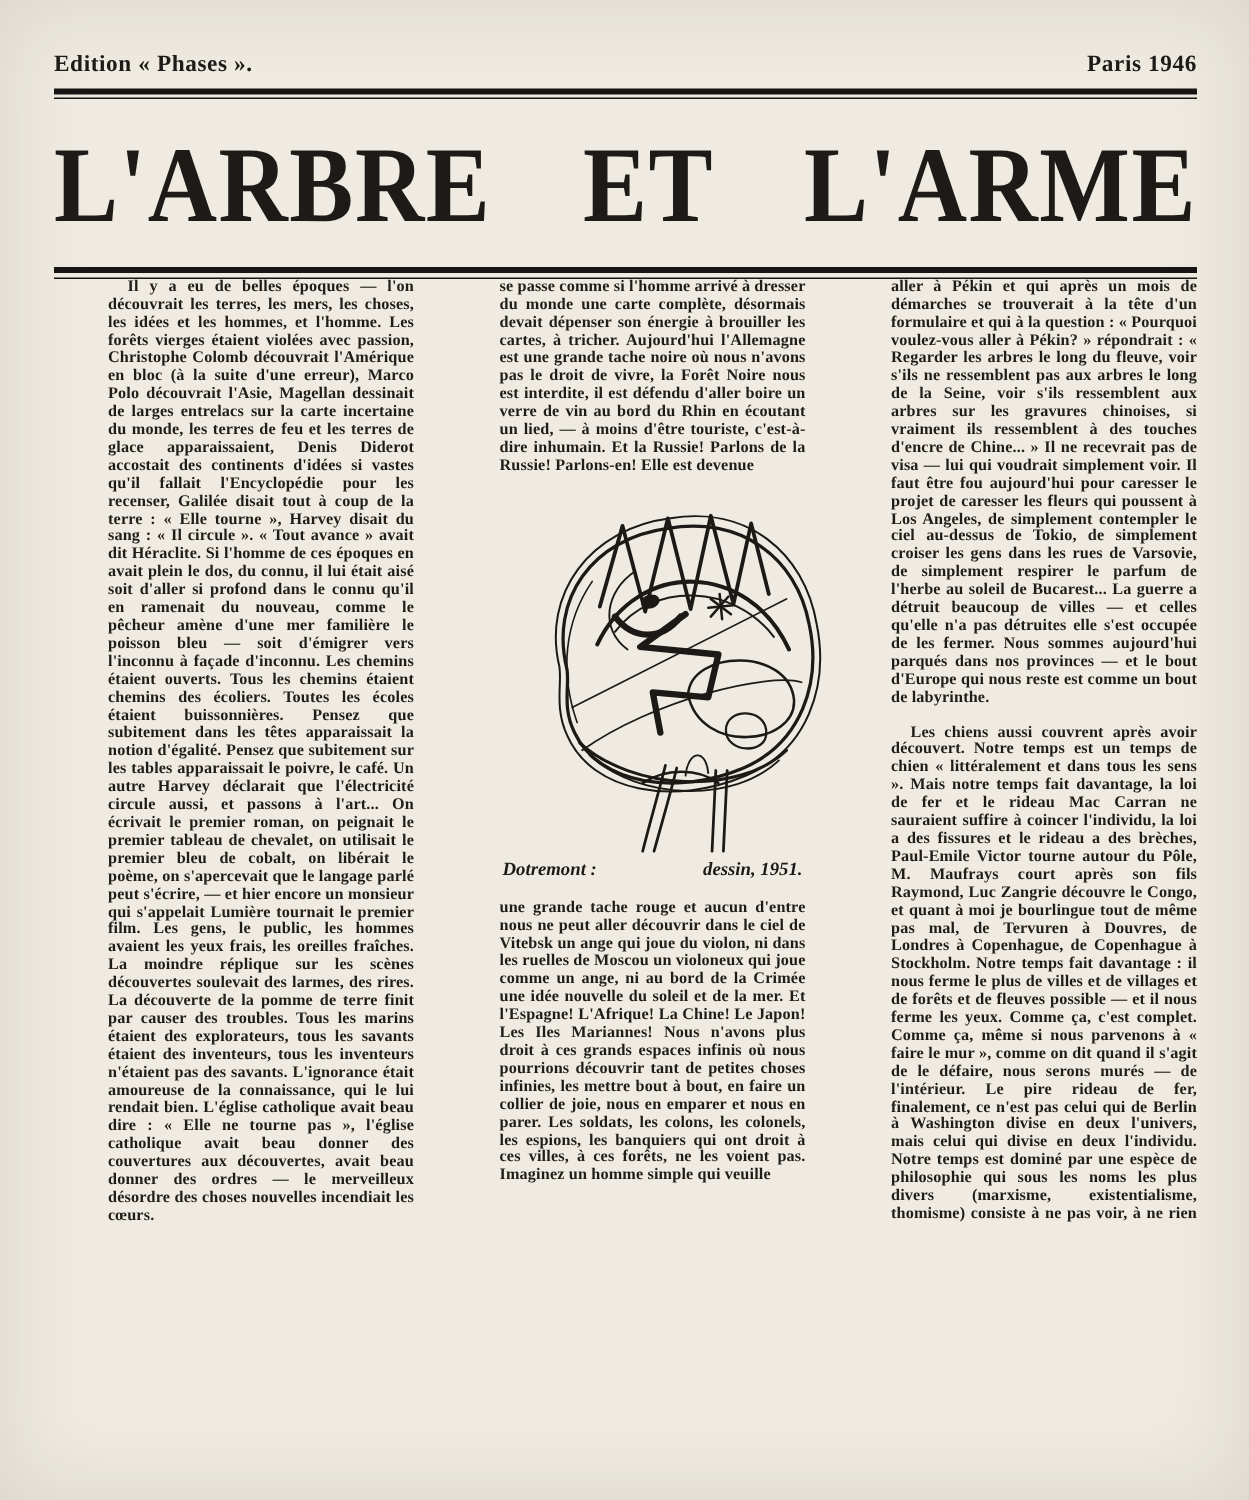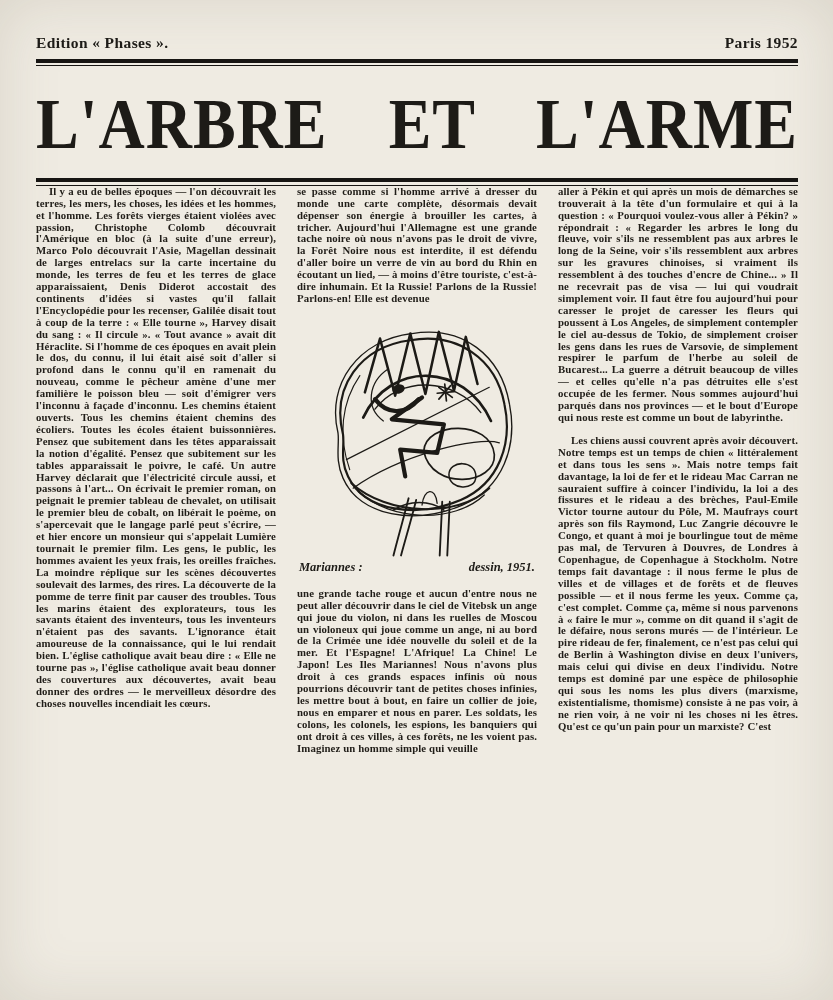"Paris 1952" span { text: 1952 -> 1946 }
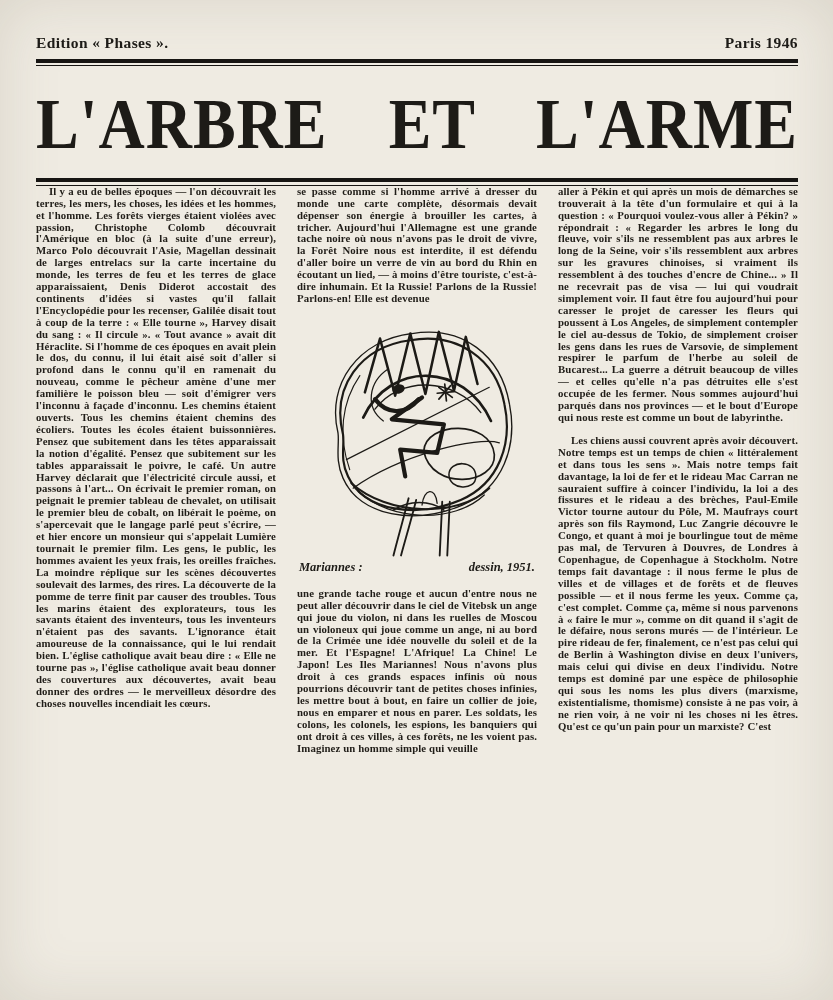"Il y a eu de" .col { margin-left: none -> 36px }
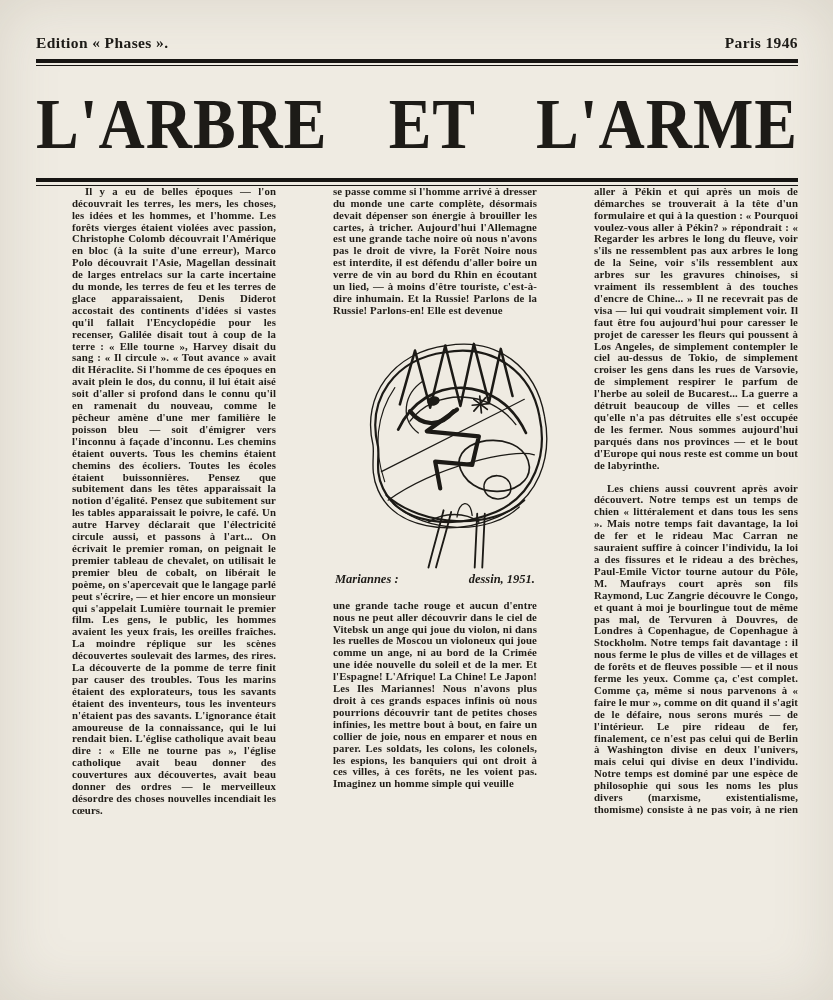"Mariannes :" span { text: Mariannes -> Dotremont }
